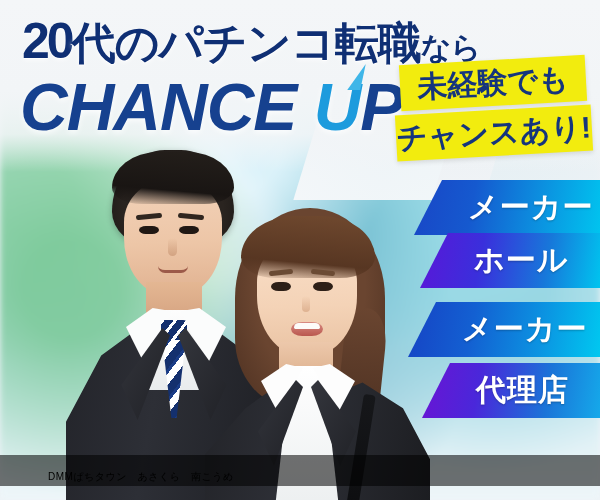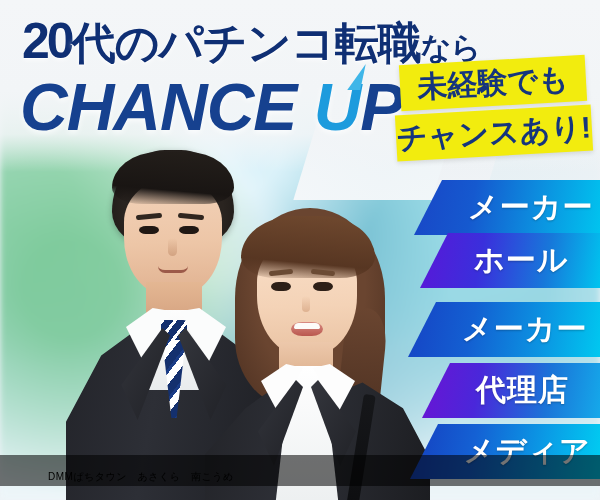"メディア" div.cat { html: <div> <span>メディア</span> </div> -> none }
